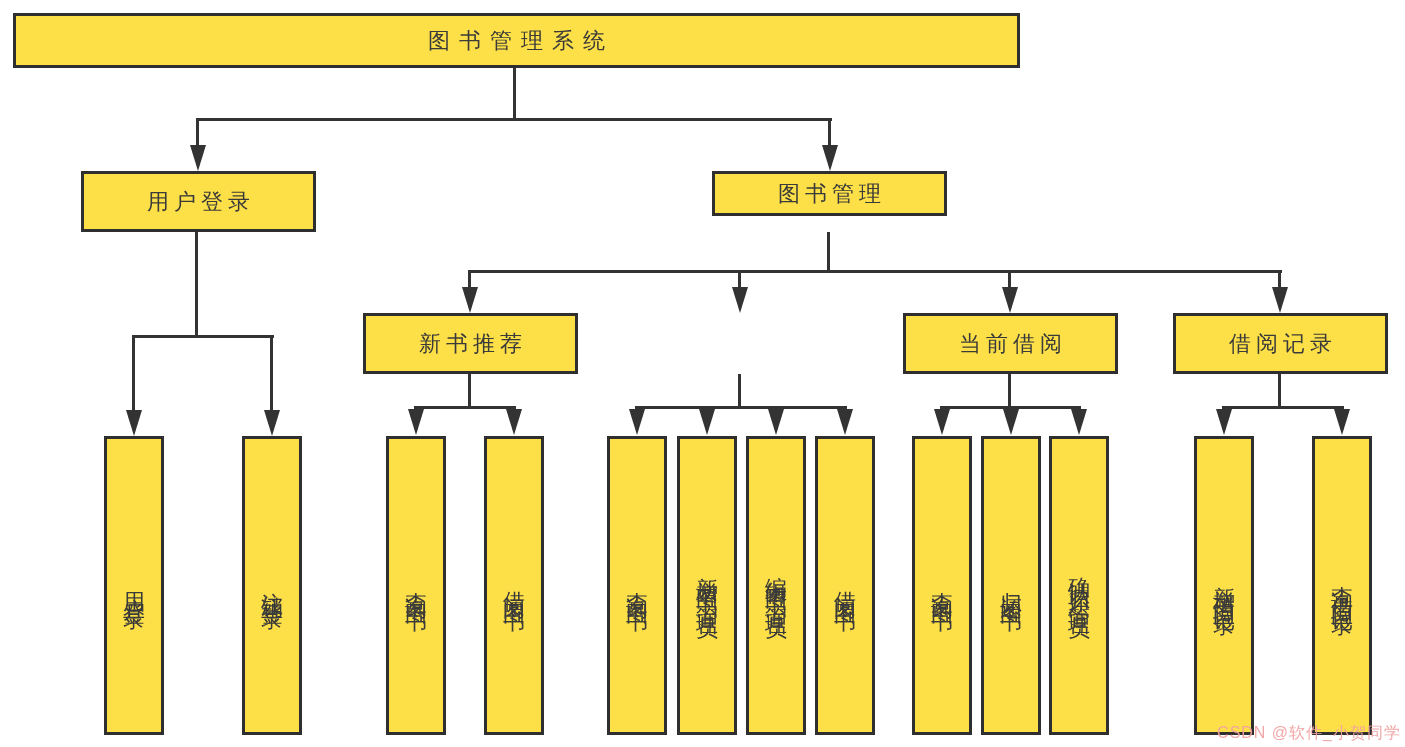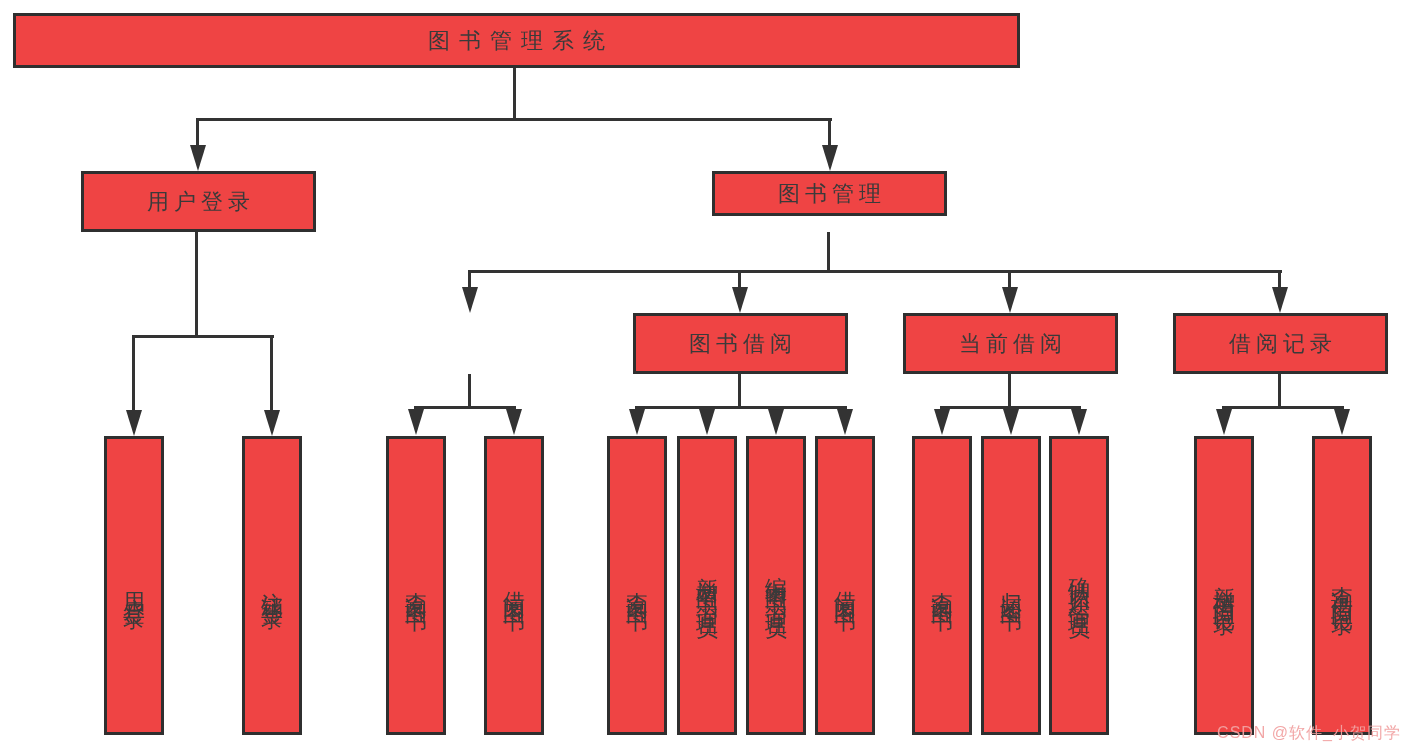"图书管理系统" .box { background: #ef4444 -> #fde047 }
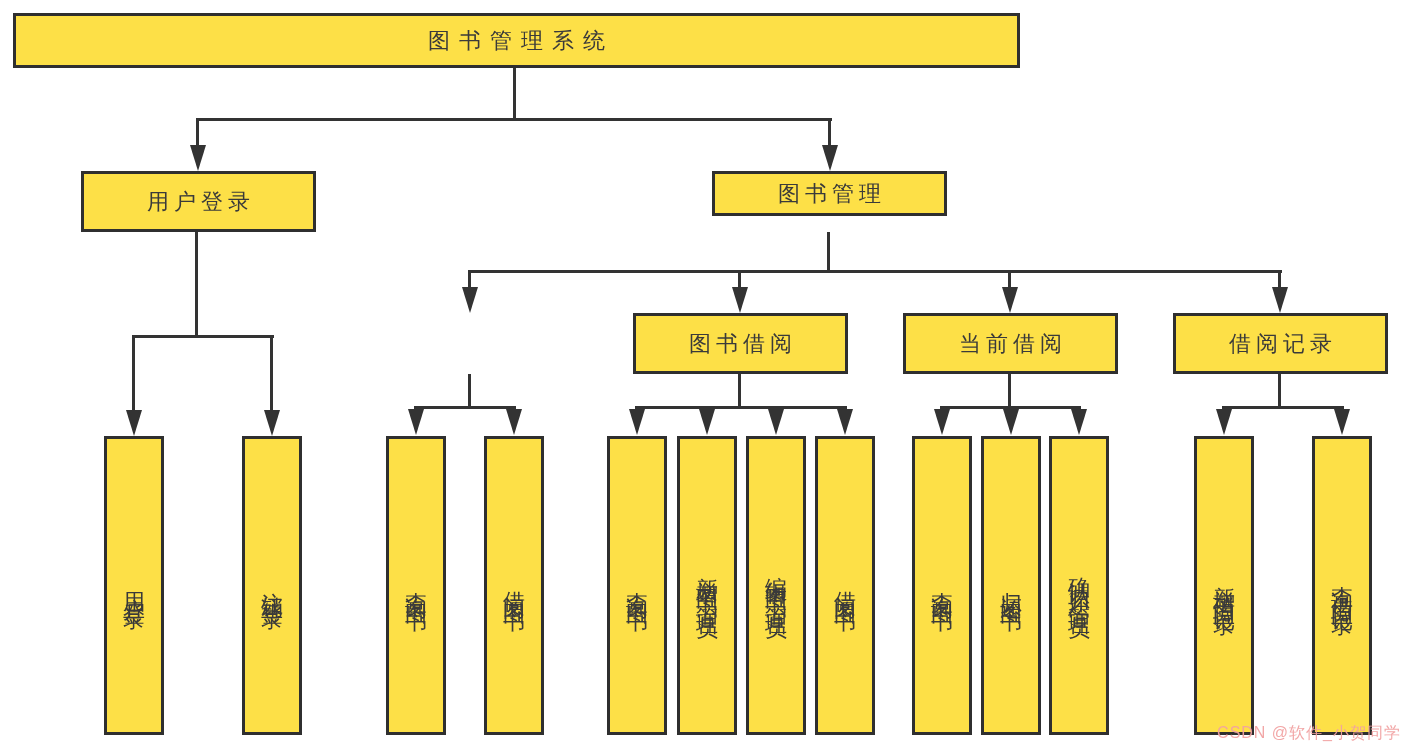"新书推荐" div.box { html: none -> <div> <span>新书推荐</span> </div> }
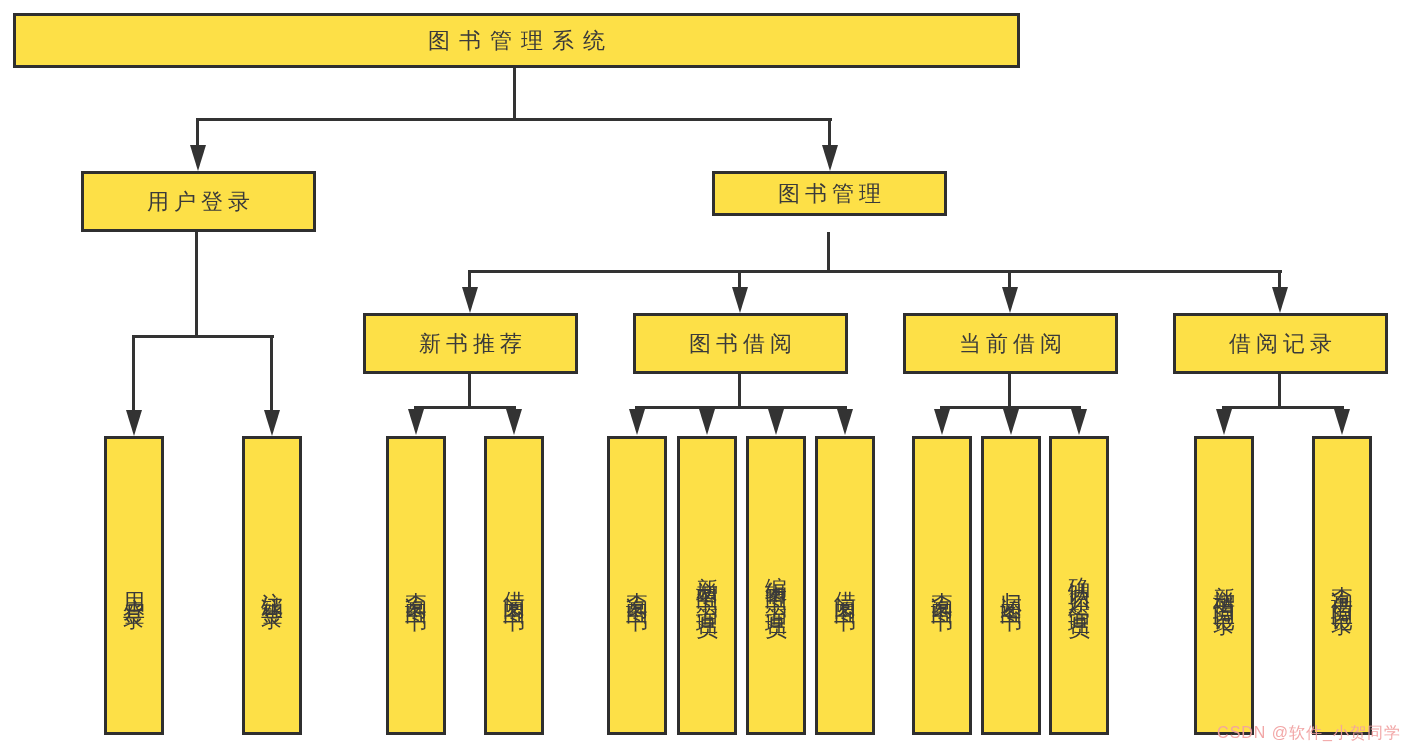"图书借阅" div.box { html: <div> <span>图书借阅</span> </div> -> none }
